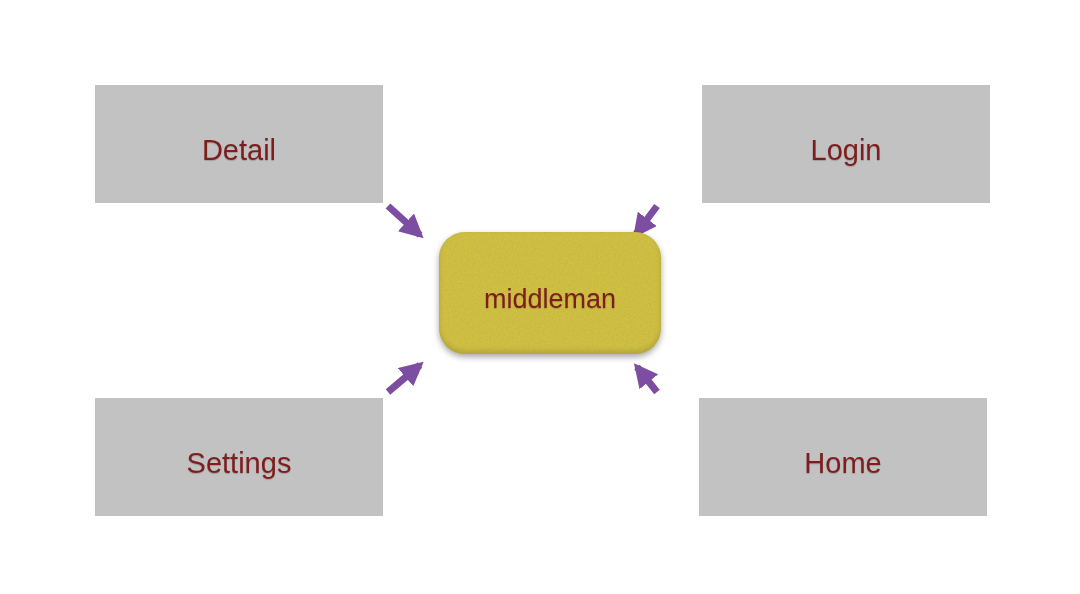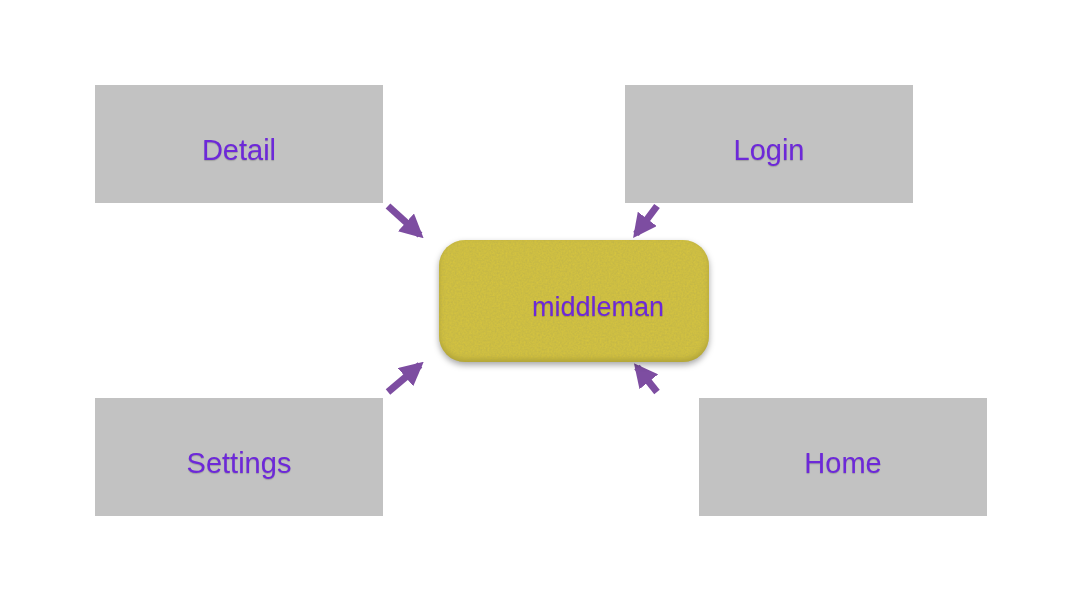"Detail" .node .label { color: #6d28d9 -> #7f1d1d }
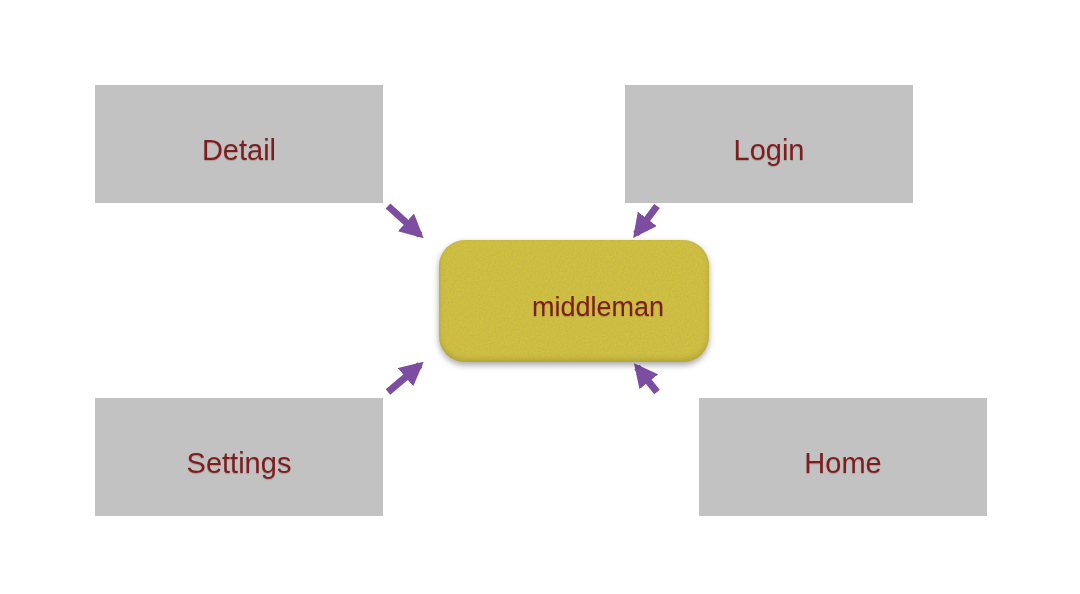"Login" .node.login { left: 625px -> 702px }
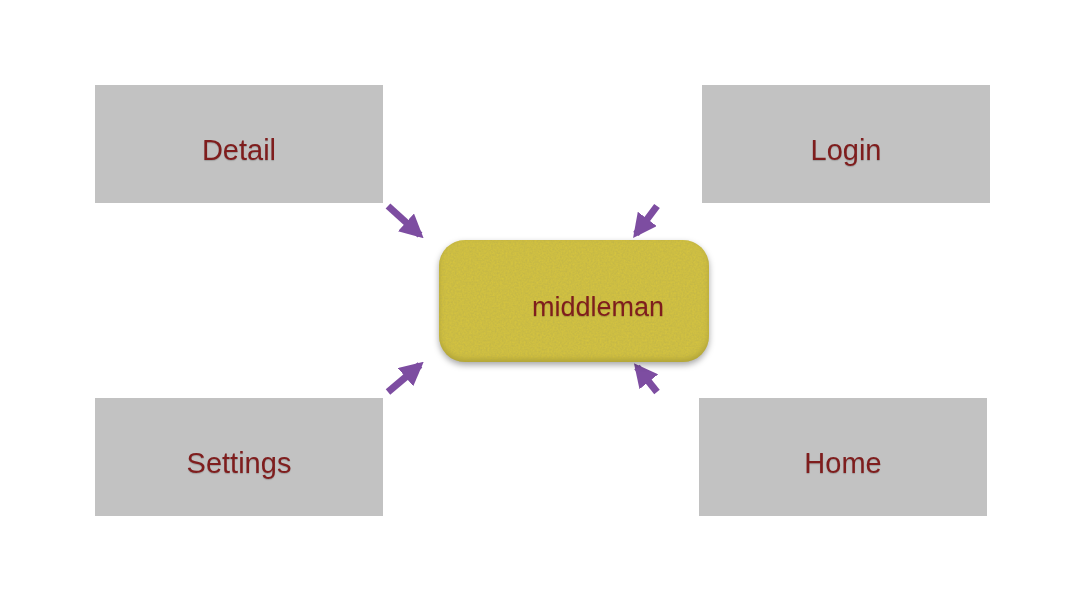"middleman" .node.center { padding-left: 48px -> none; top: 240px -> 232px }
